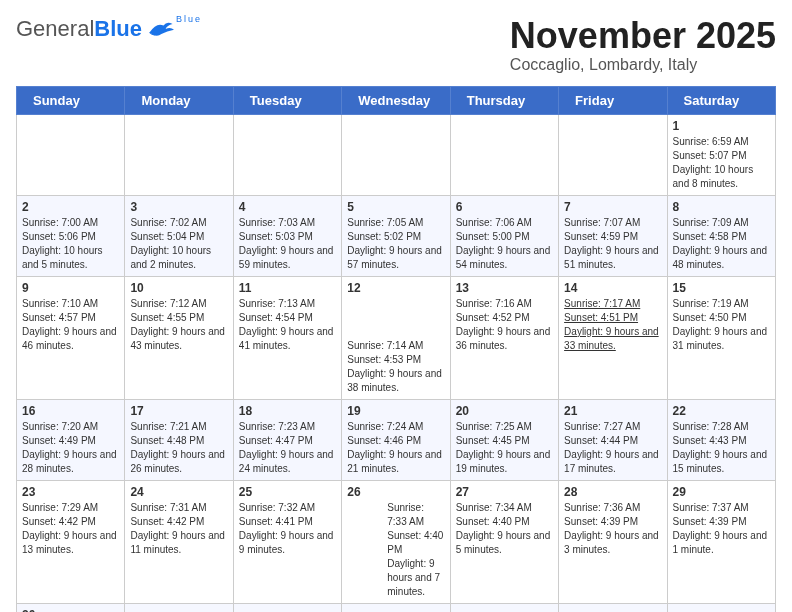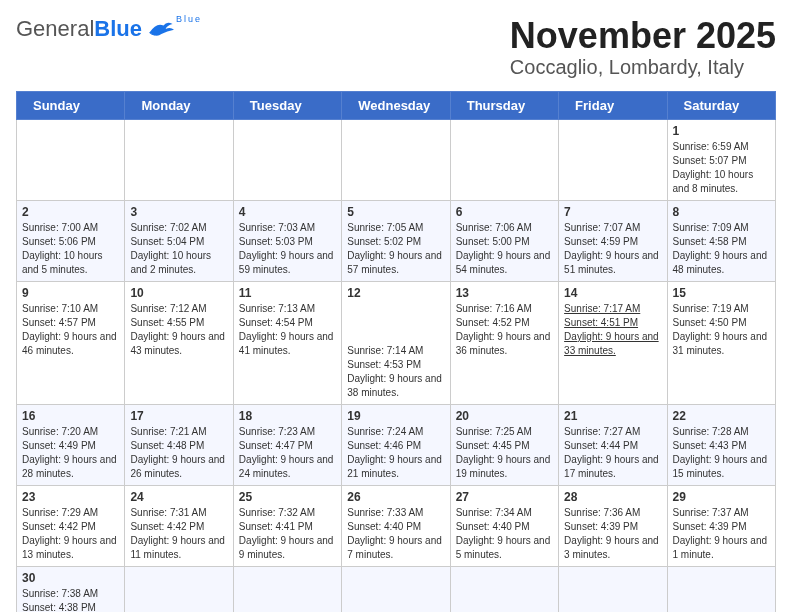"Coccaglio, Lombardy, Italy" .title-block h2 { font-size: 20px -> 16px }
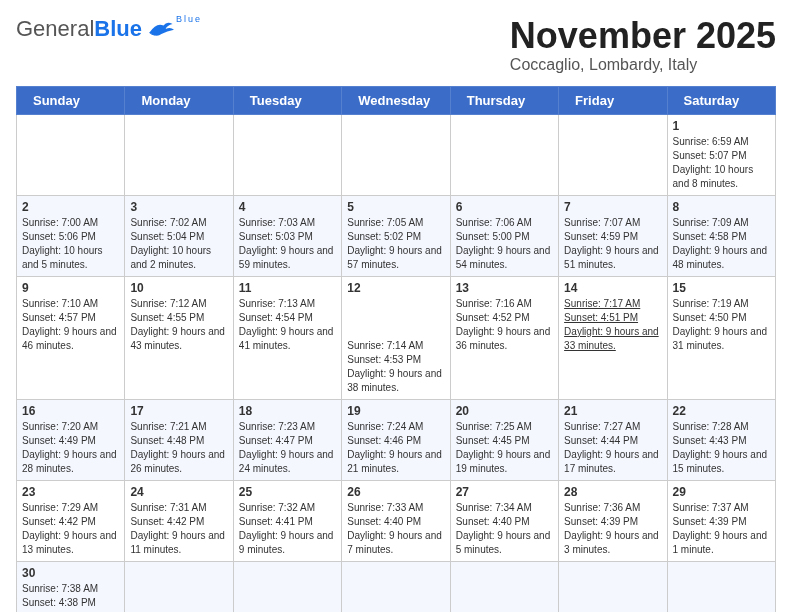"Sunrise: 7:33 AM" div.cell-info { margin-left: none -> 40px }
